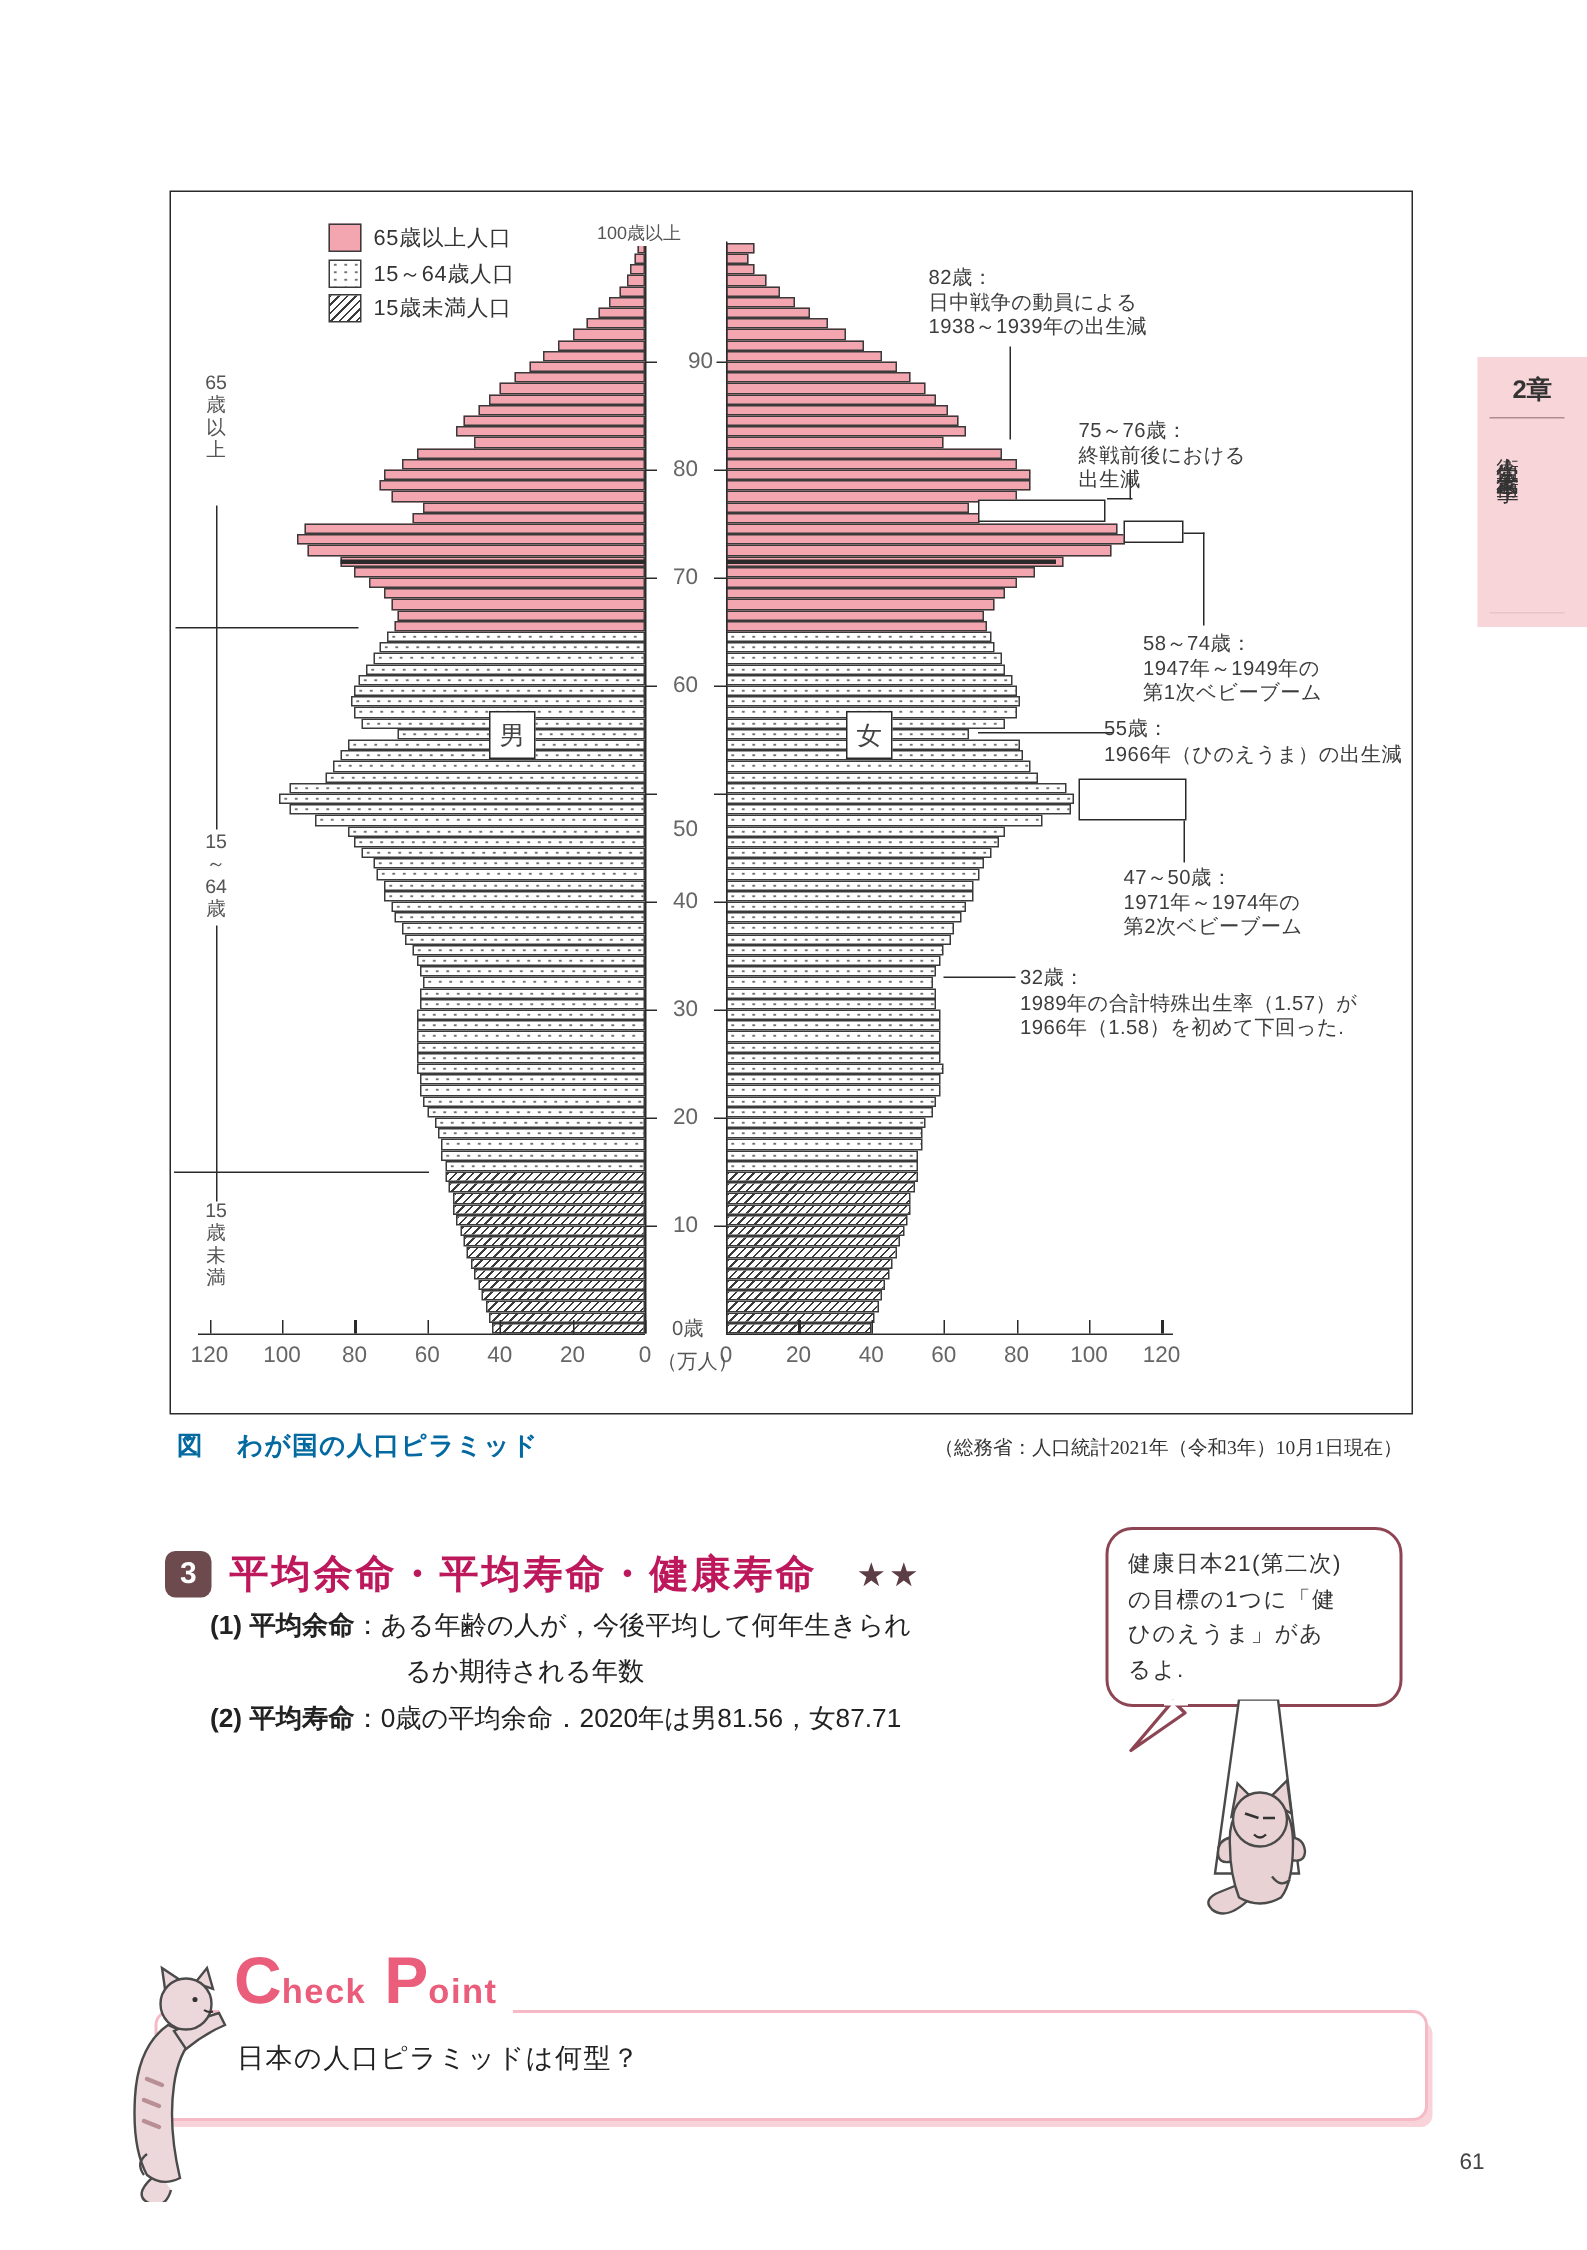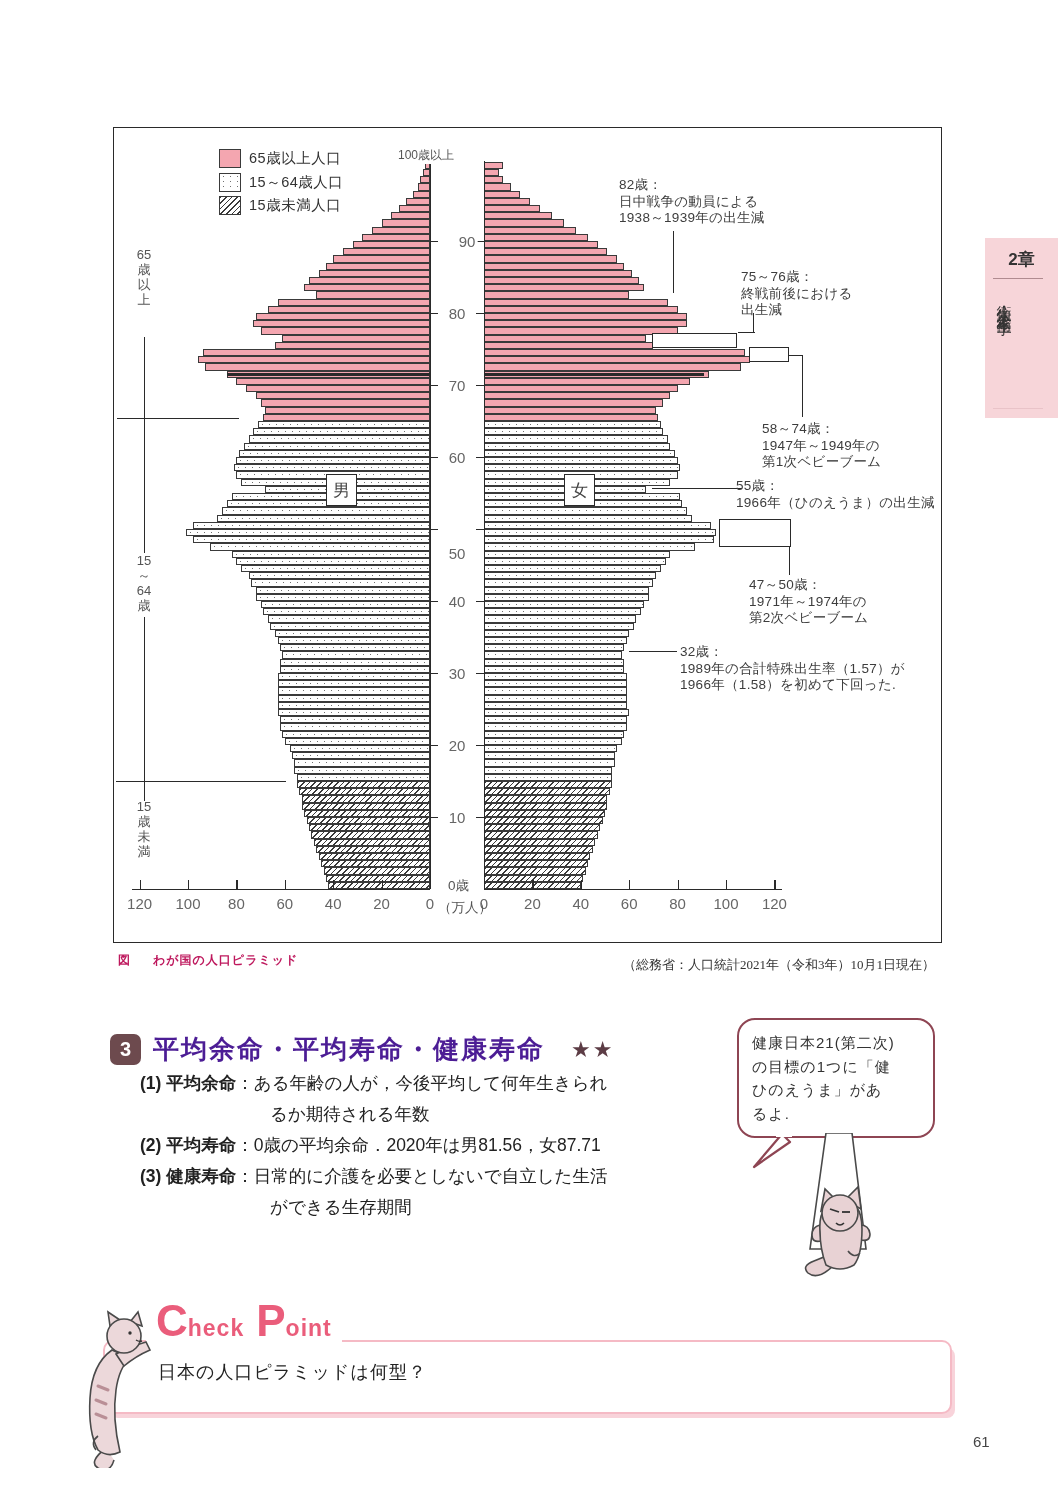"75～76歳：" div.anno { margin-left: 22px -> none; top: 141px -> 151px }
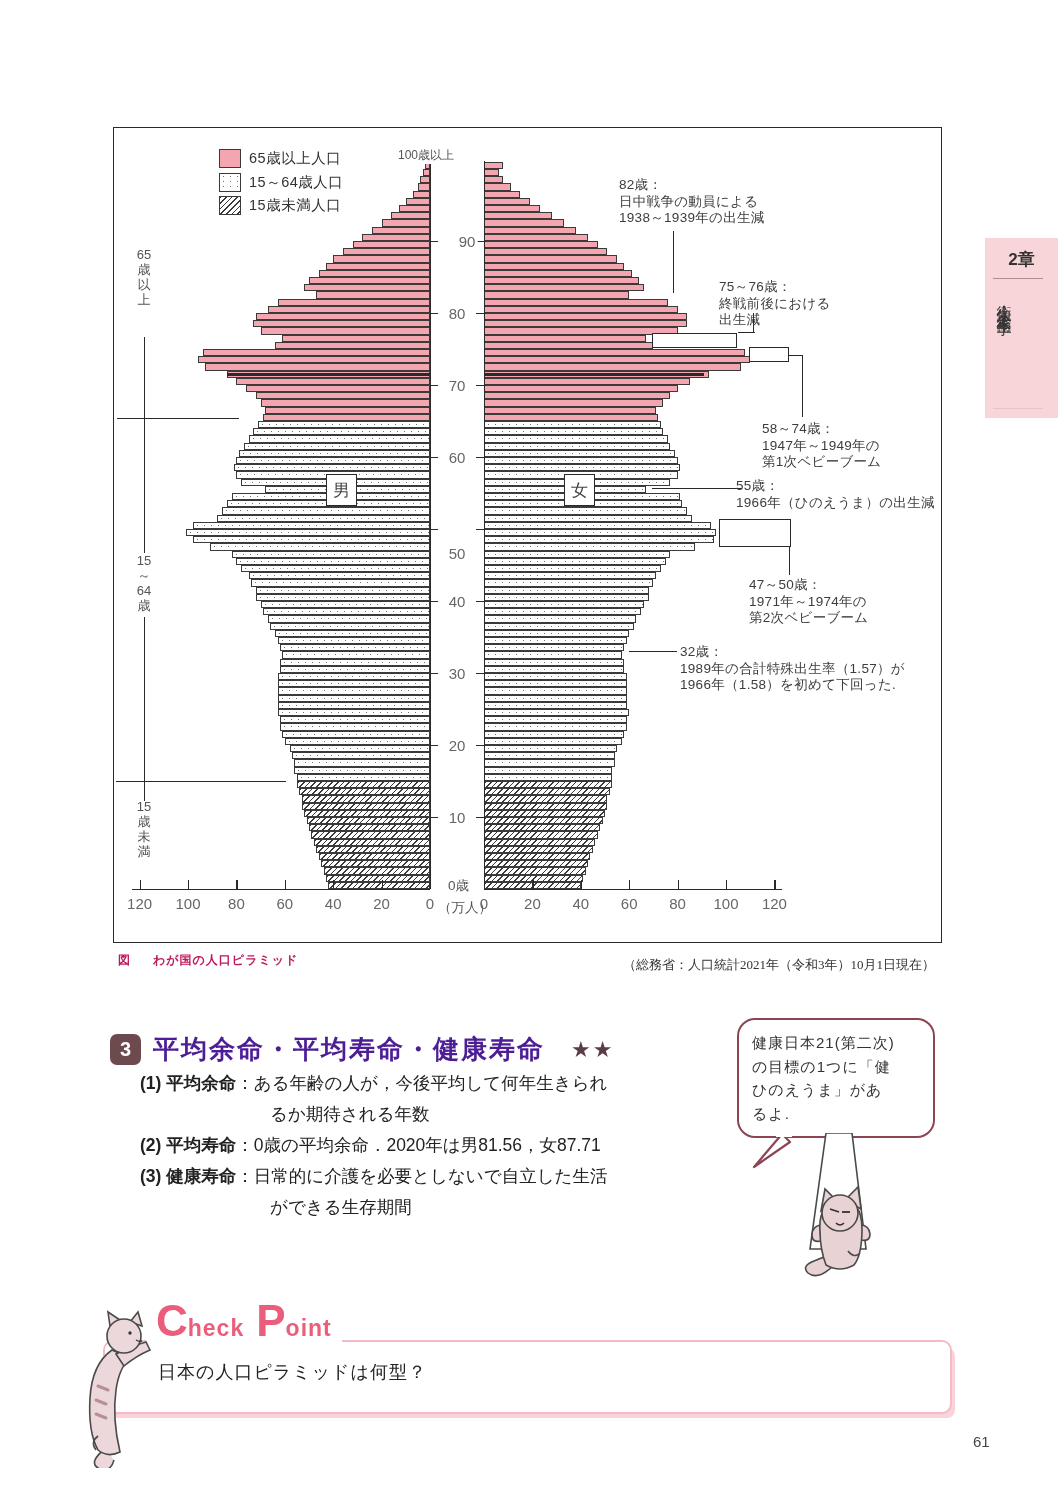"図 わが国の人口ピラミッド" .cap { color: #be185d -> #0369a1; font-size: 12px -> 17px }
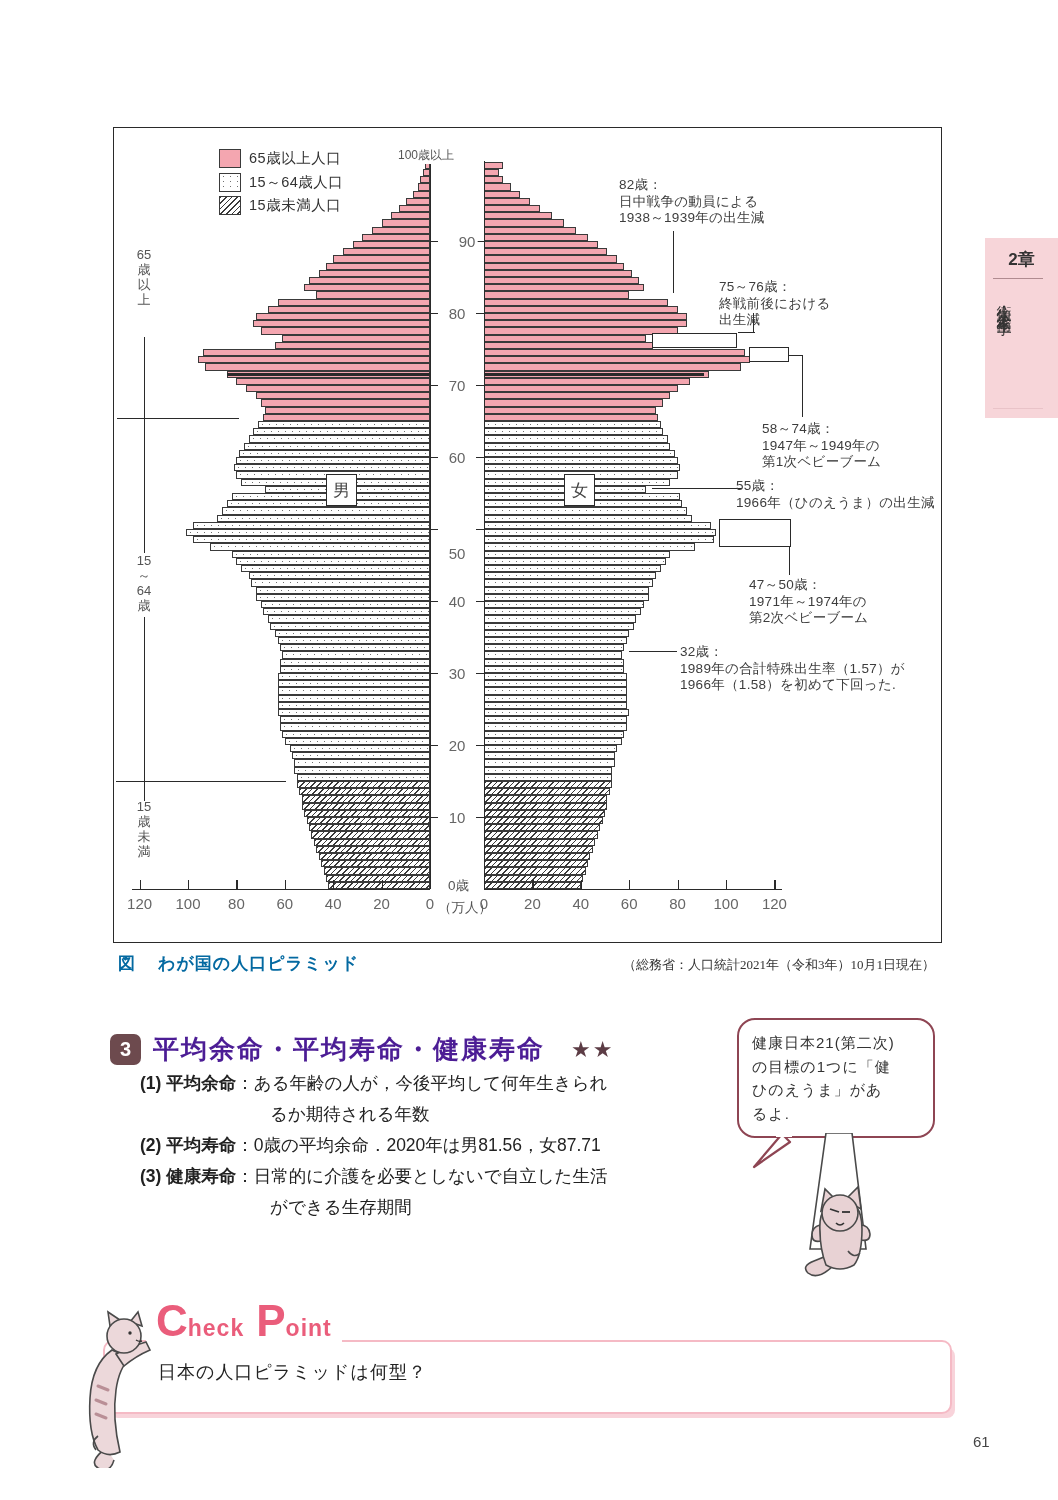"平均余命・平均寿命・健康寿命" .sec-title { color: #4c1d95 -> #be185d }
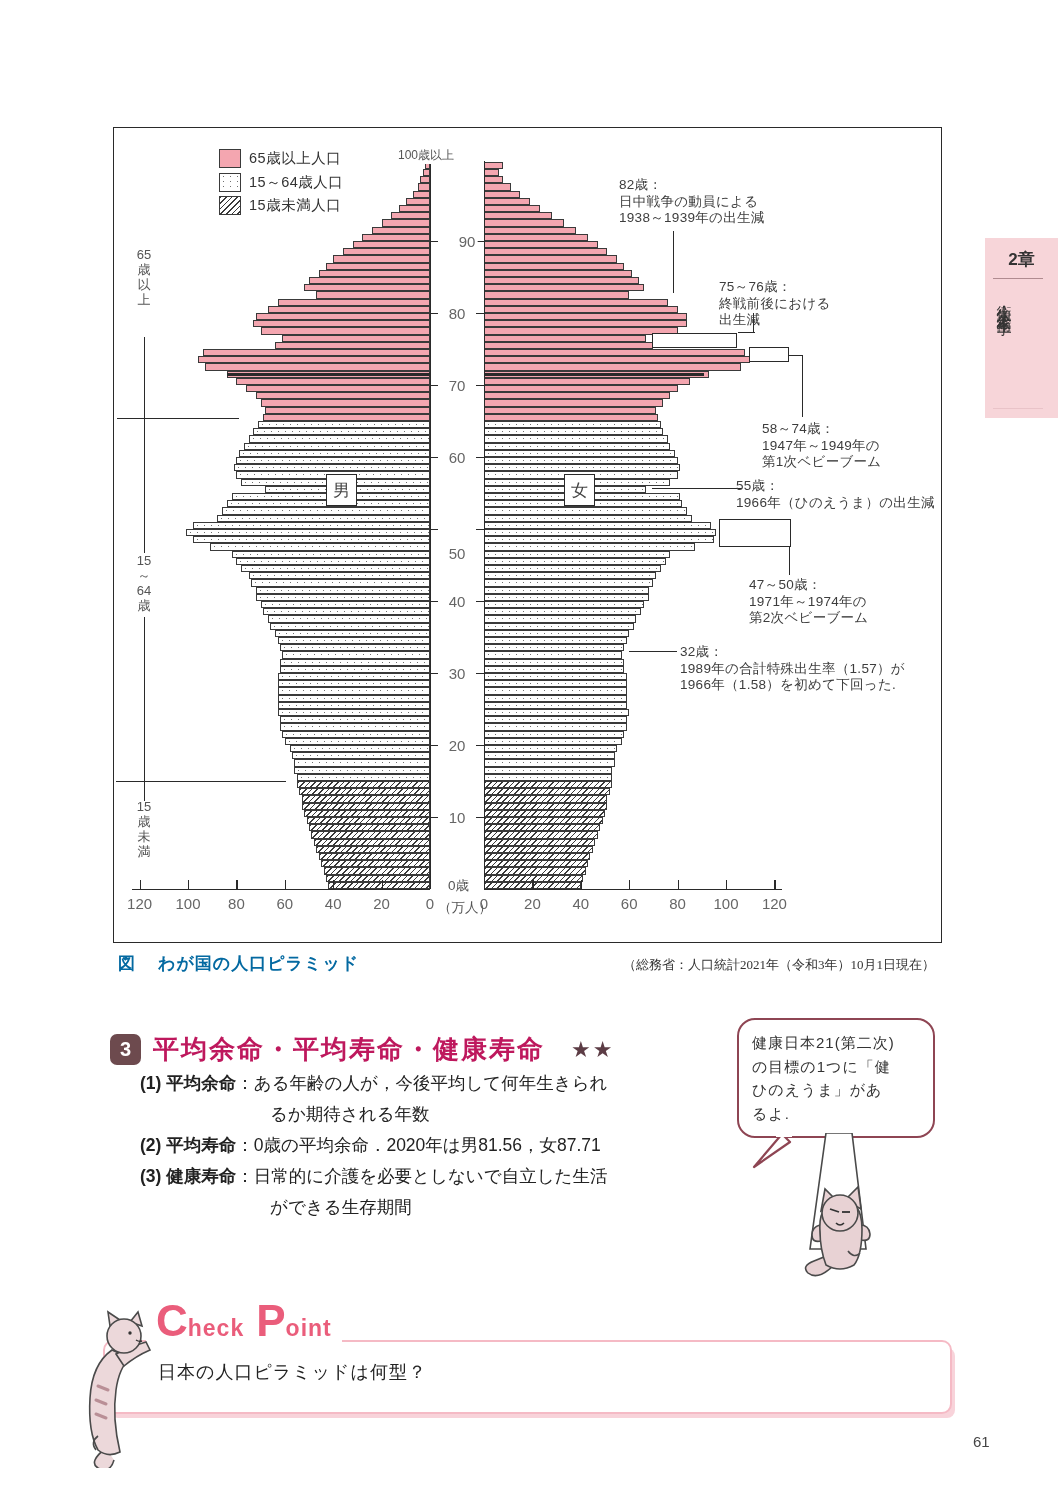"(3) 健康寿命：日常的に介護を必要としないで自立した生活" div { html: <div> <span>(3)</span> <span>健康寿命</span><span>：</span><span>日常的に介護を必要としないで自立した生活</span> <div>ができる生存期間</div> </div> -> none }
